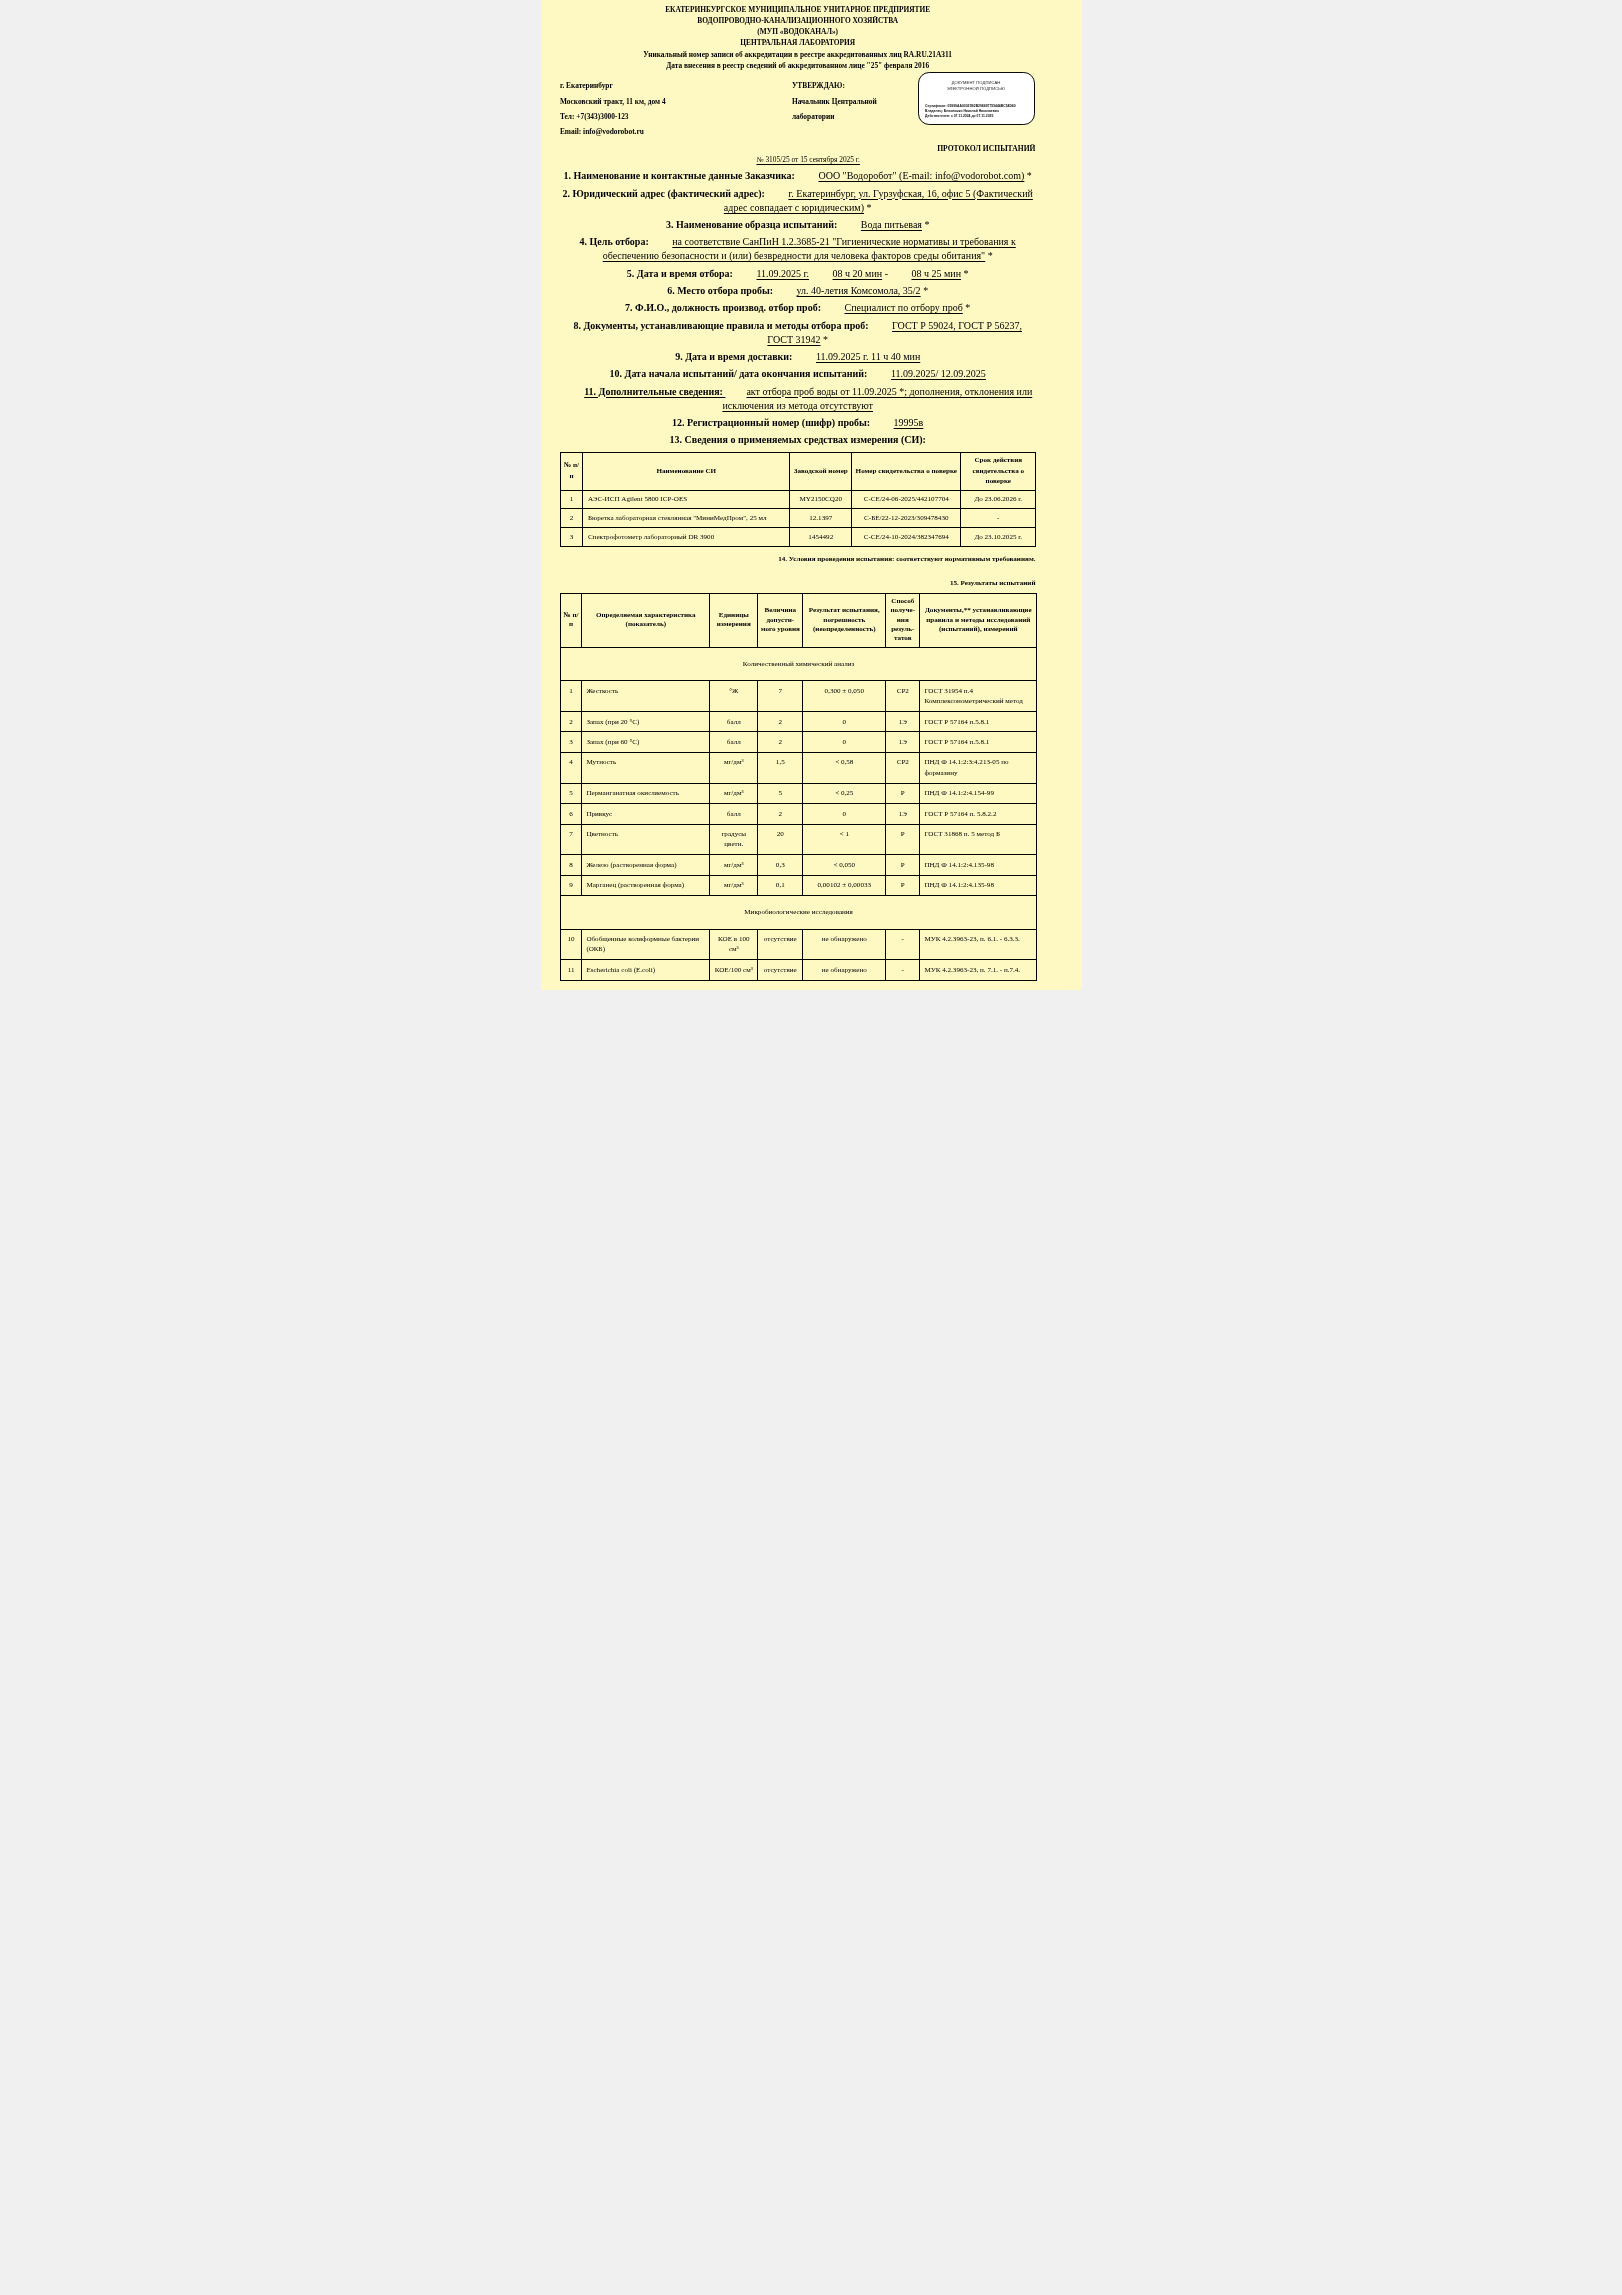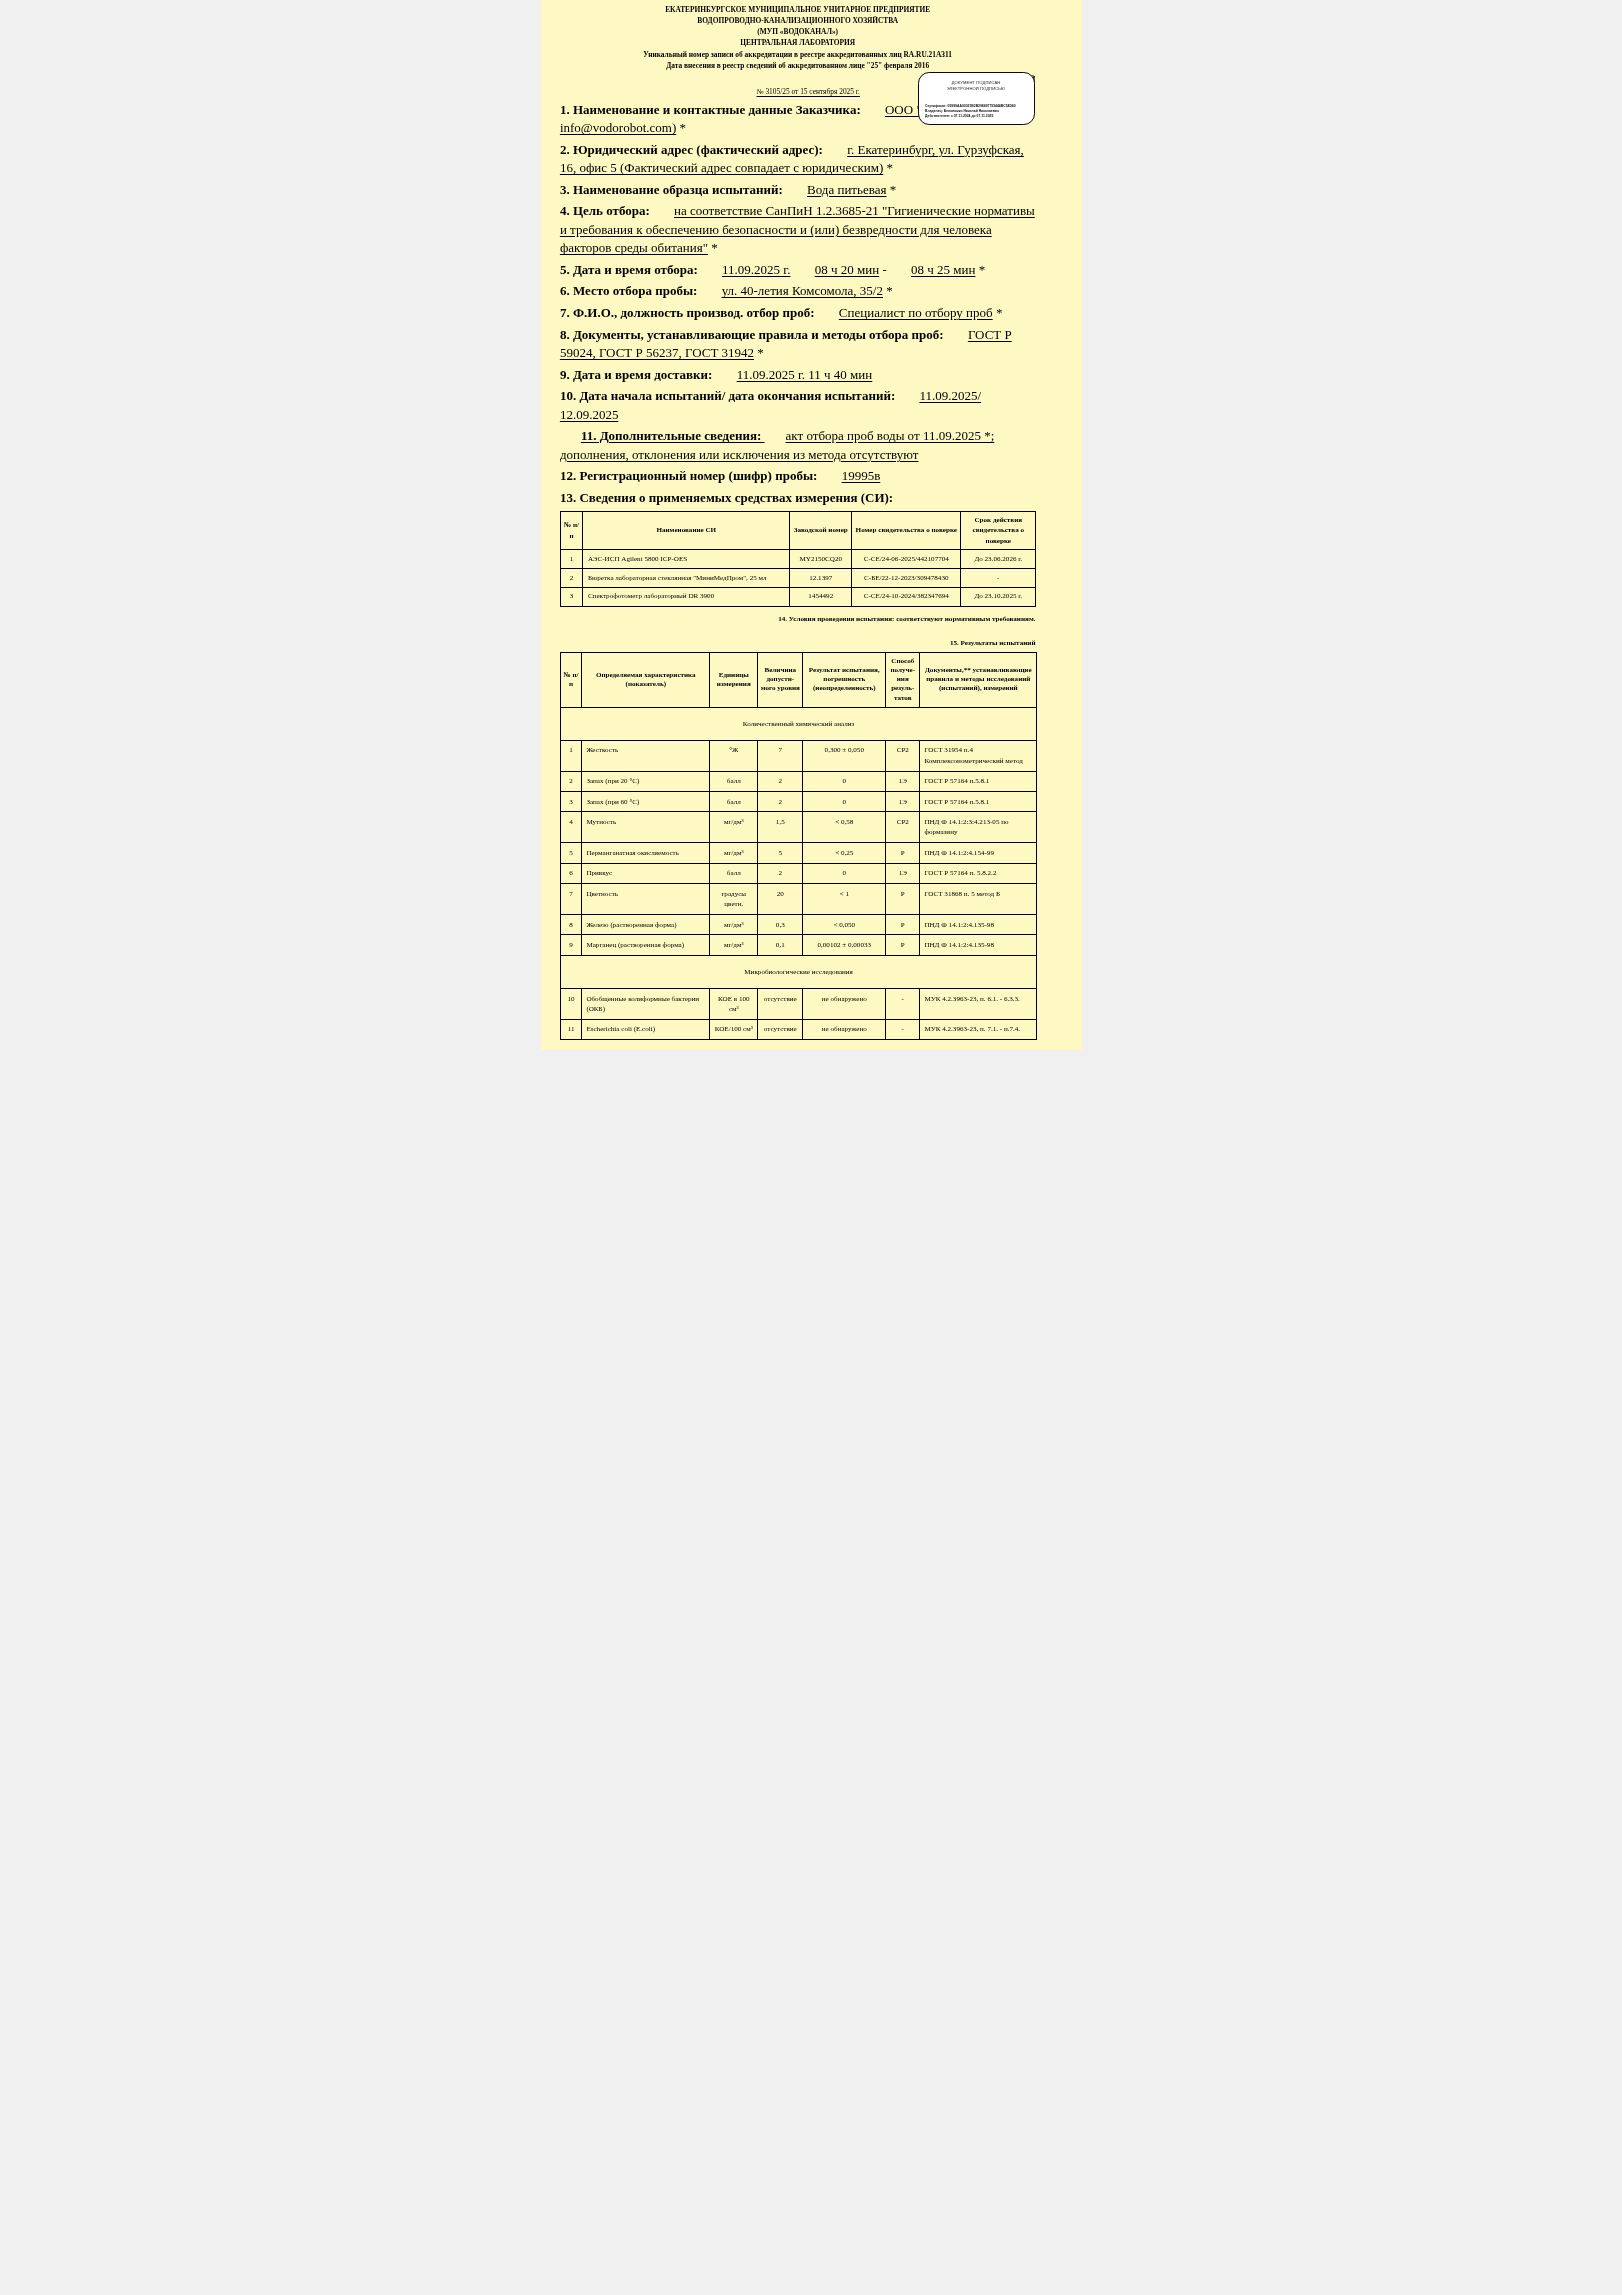"г. Екатеринбург" div.toprow { html: none -> <div> <div> <div>г. Екатеринбург</div> <div>Московский тракт, 11 км, дом 4</div> <div>Тел: +7(343)3000-123</div> <div>Email: info@vodorobot.ru</div> </div> <div> <div>УТВЕРЖДАЮ:</div> <div>Начальник Центральной</div> <div>лаборатории</div> </div> </div> }
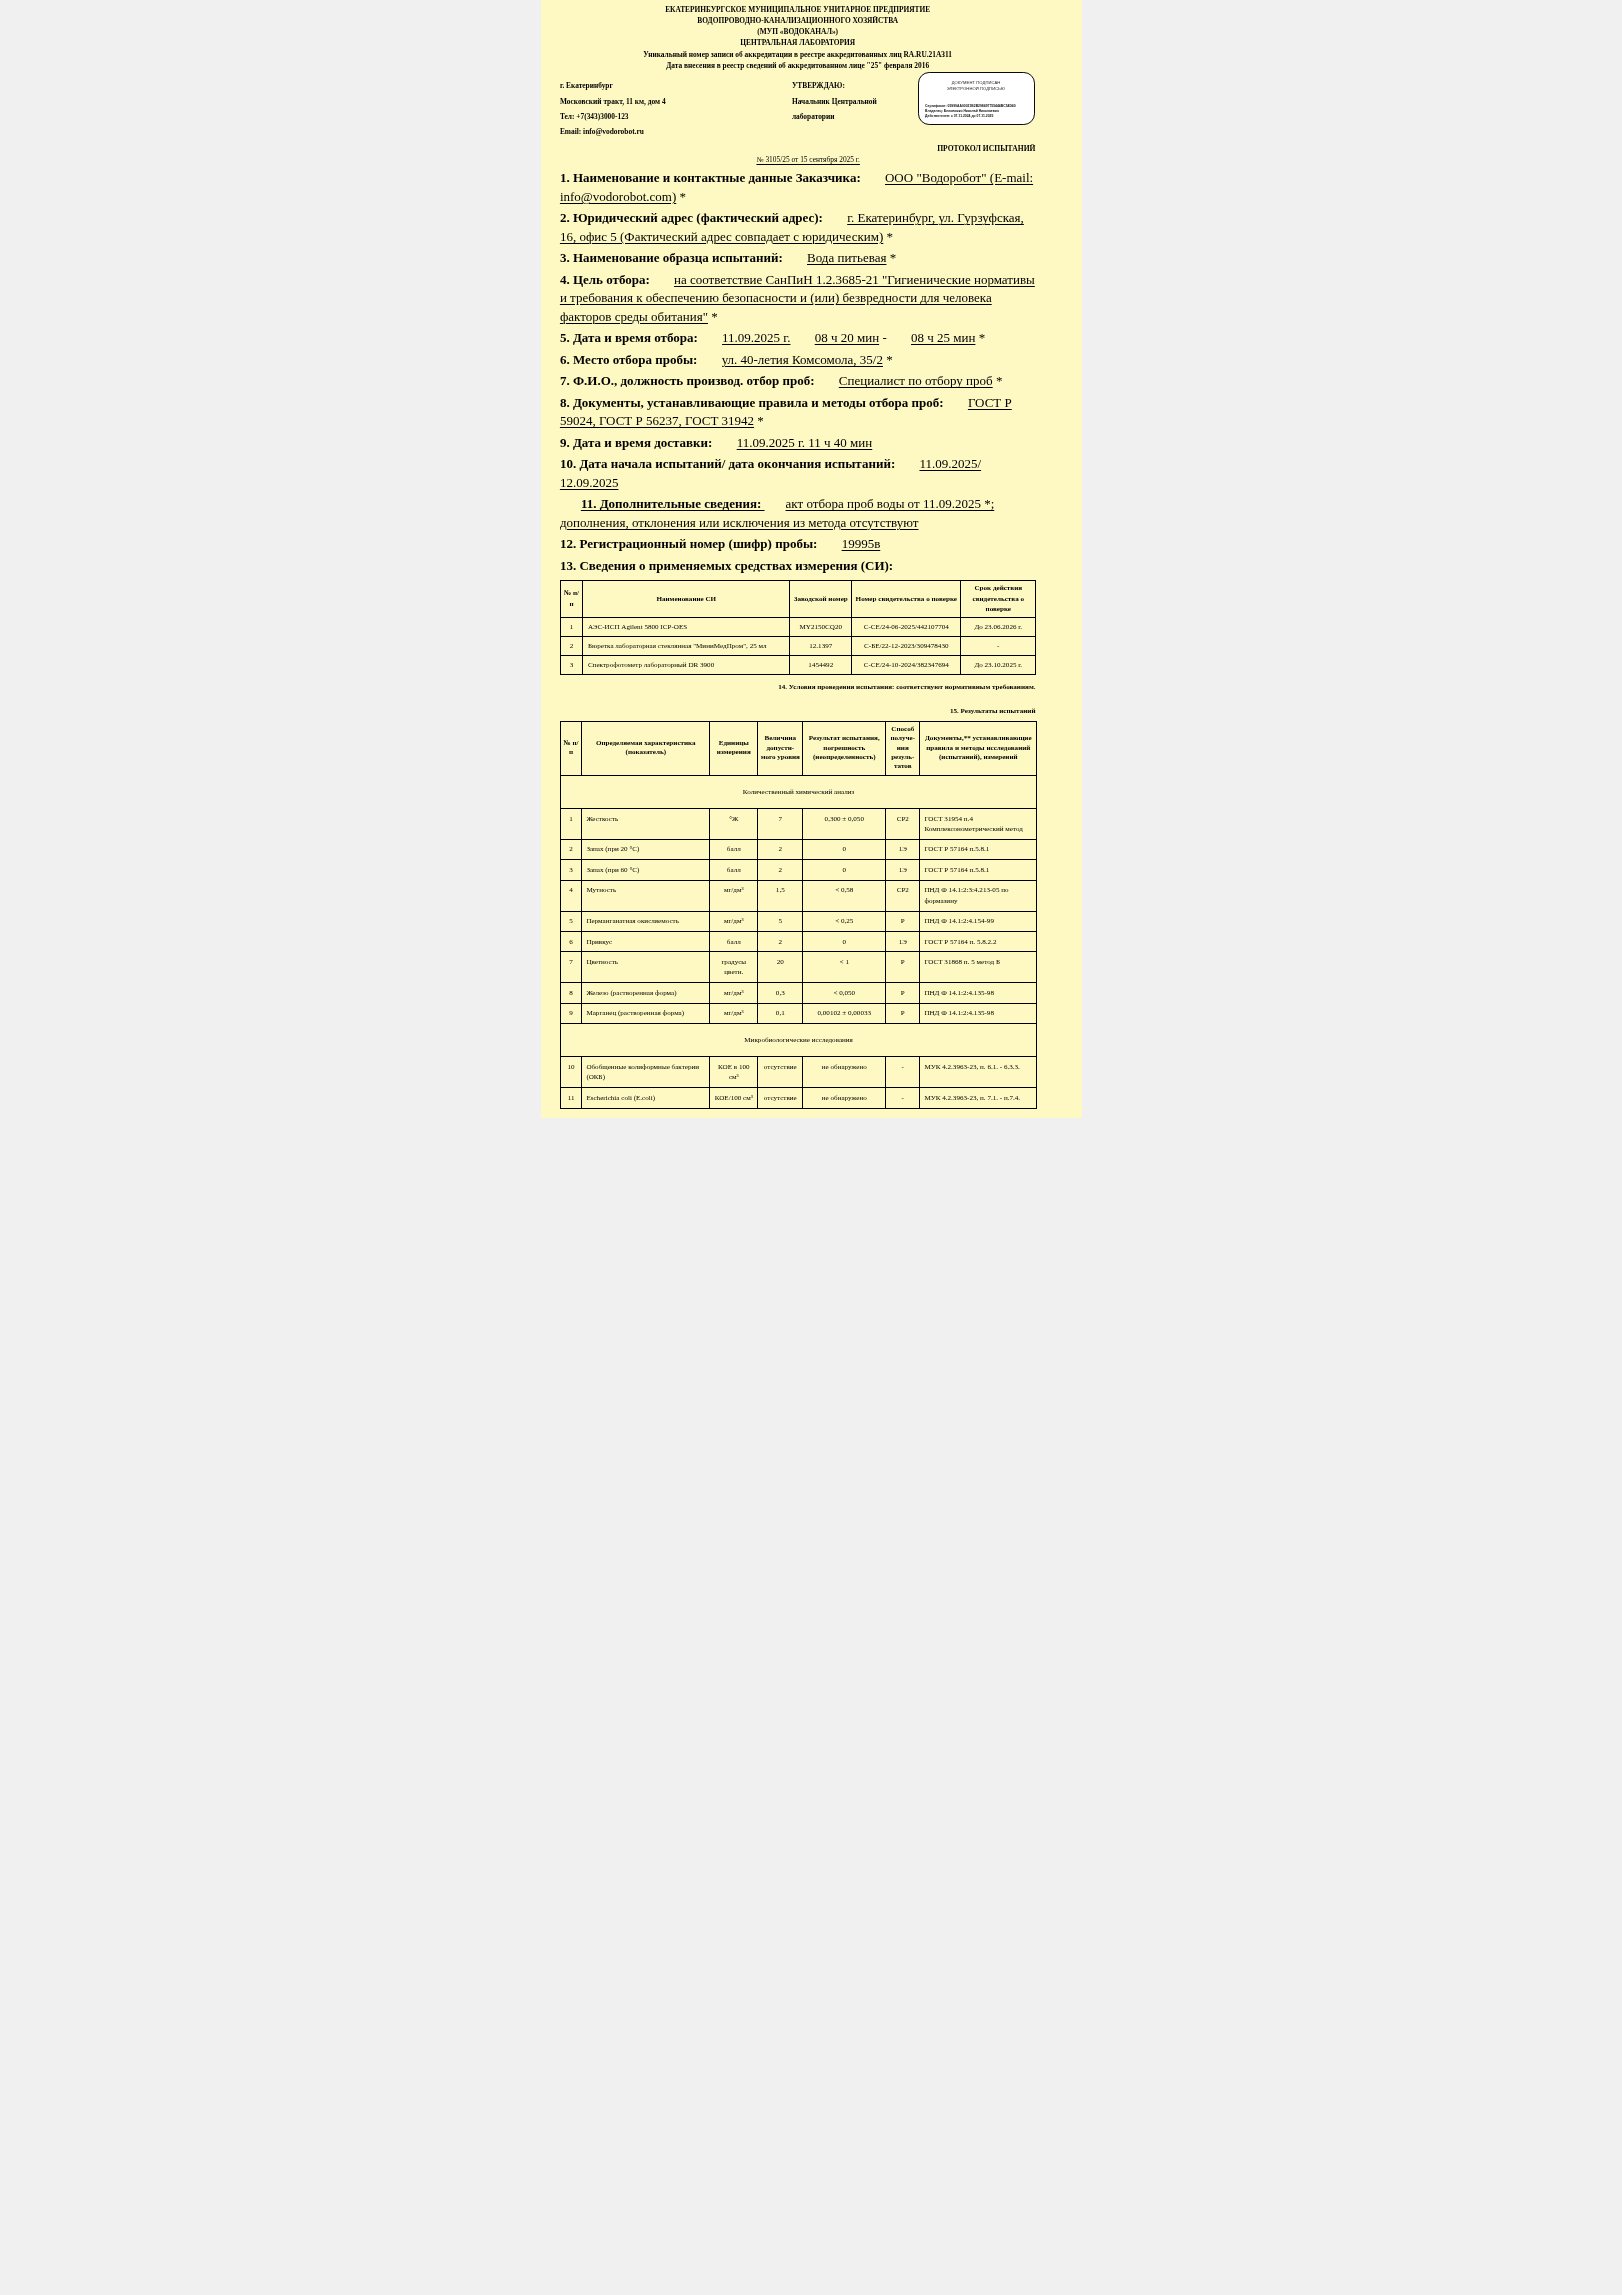"1. Наименование и контактные данные" .items p { font-size: 13px -> 10px; text-align: none -> center }
